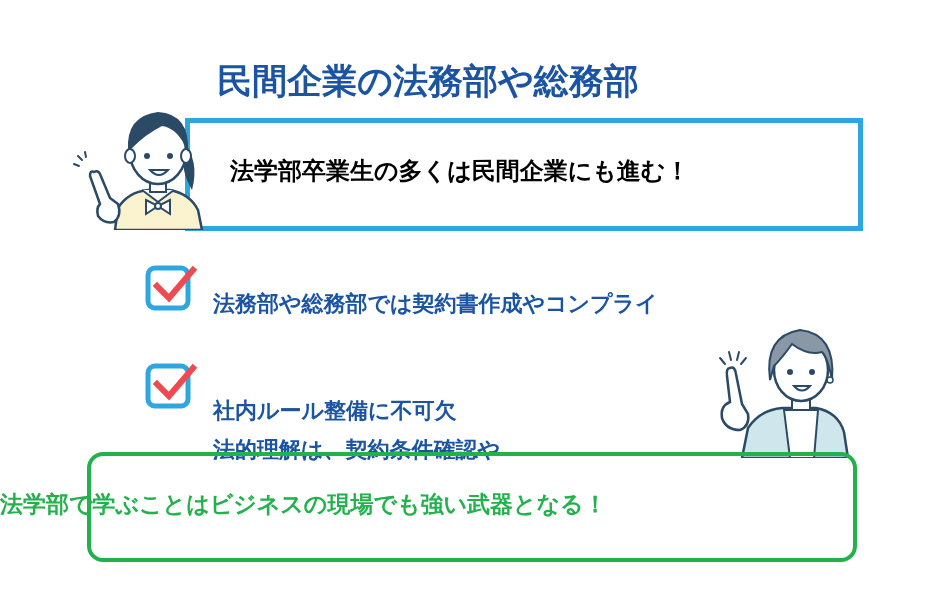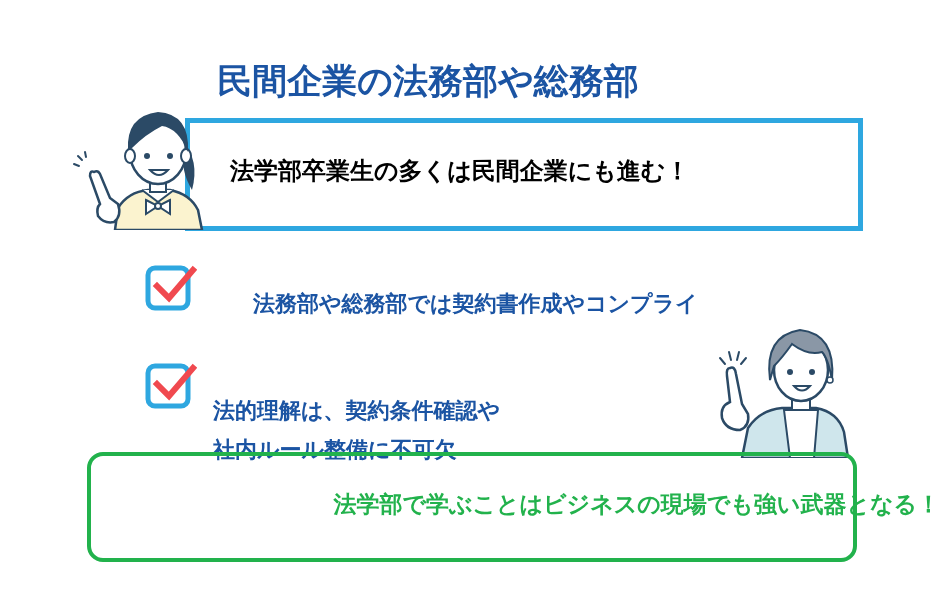"法務部や総務部では契約書作成やコンプライ" .point-1 { margin-left: 40px -> none }
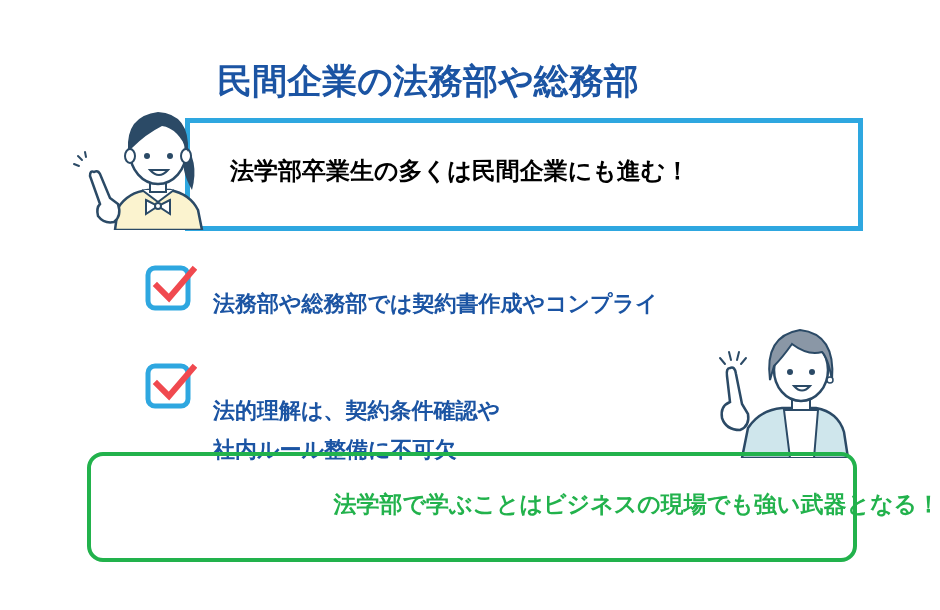"法的理解は、契約条件確認や" div { order: before "社内ルール整備に不可欠" -> after "社内ルール整備に不可欠" }
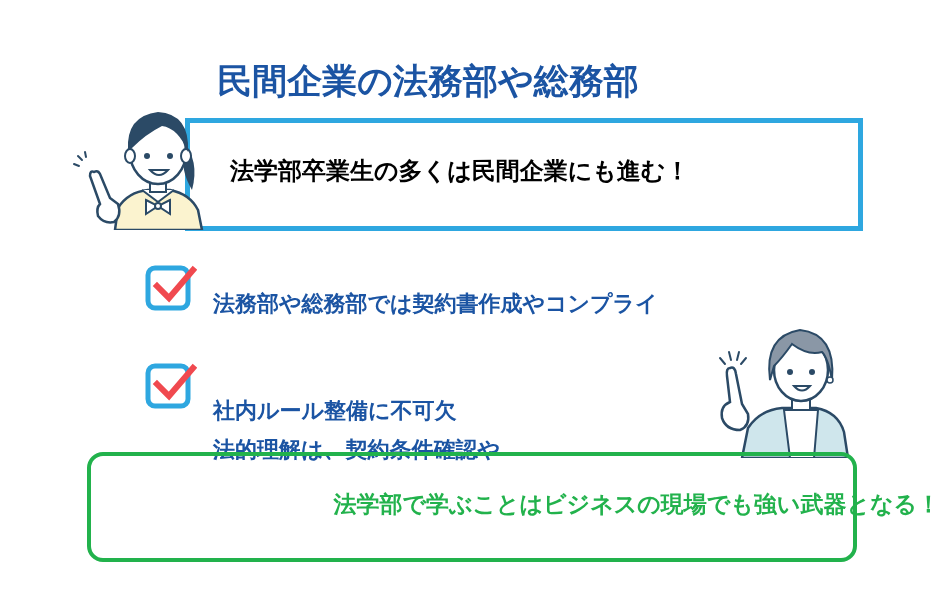"法学部で学ぶことはビジネスの現場でも強い武器となる！" .conclusion-text { text-align: right -> left }
